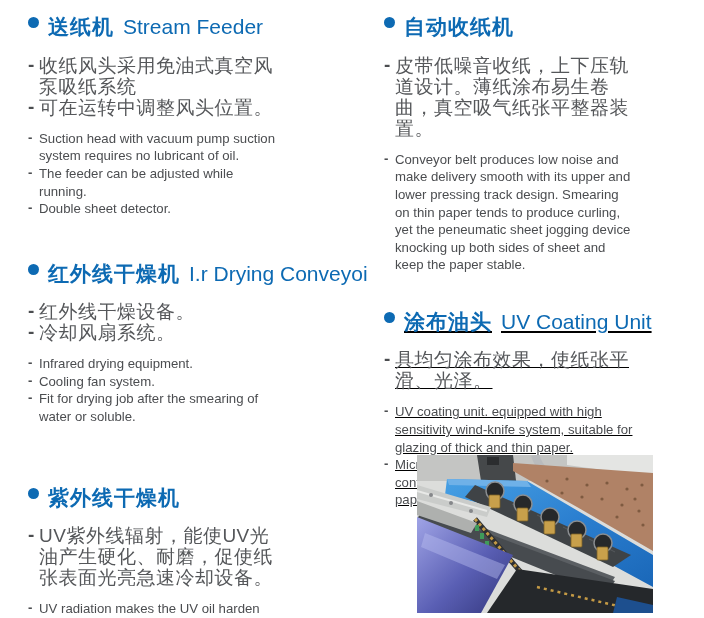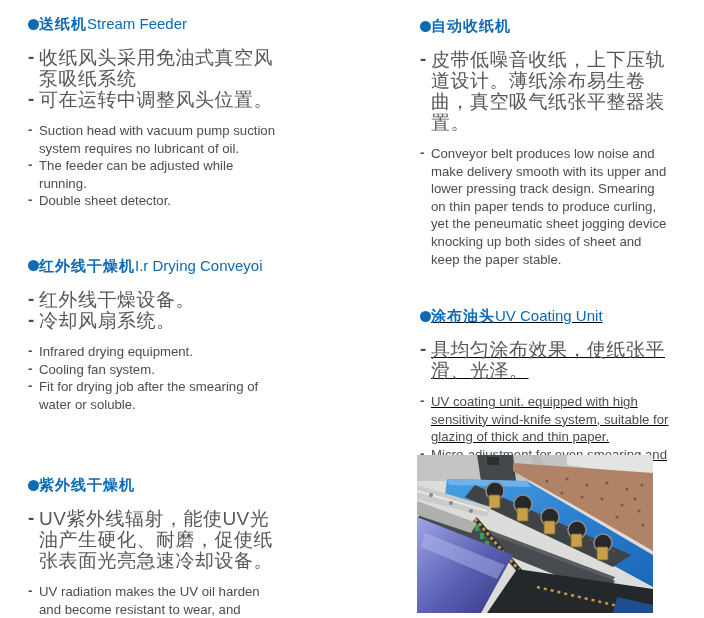"送纸机" .heading { align-items: center -> none; font-size: 15px -> 21px; gap: none -> 9px }
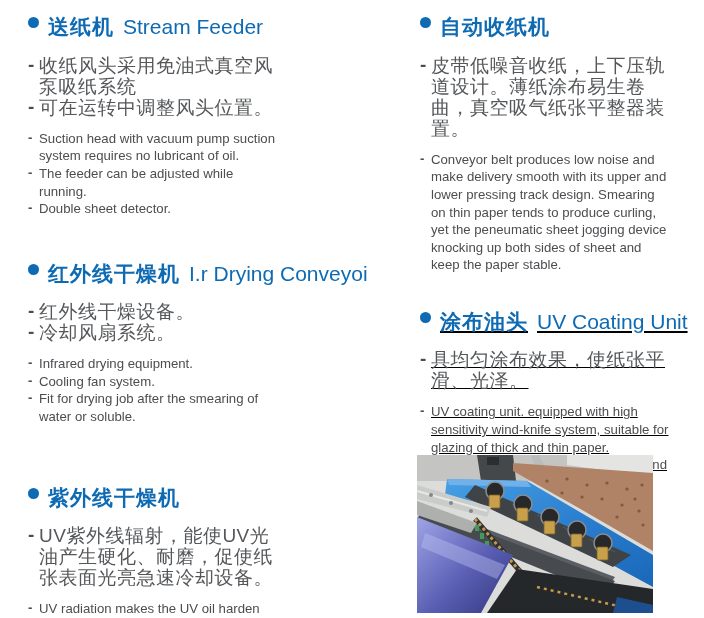"自动收纸机" .col-right { left: 420px -> 384px }
